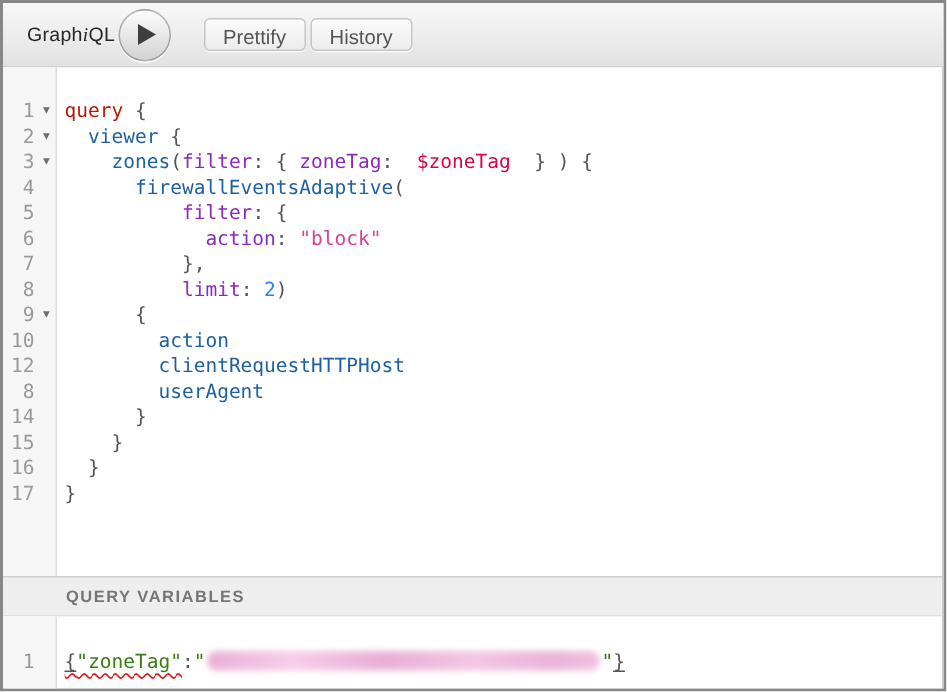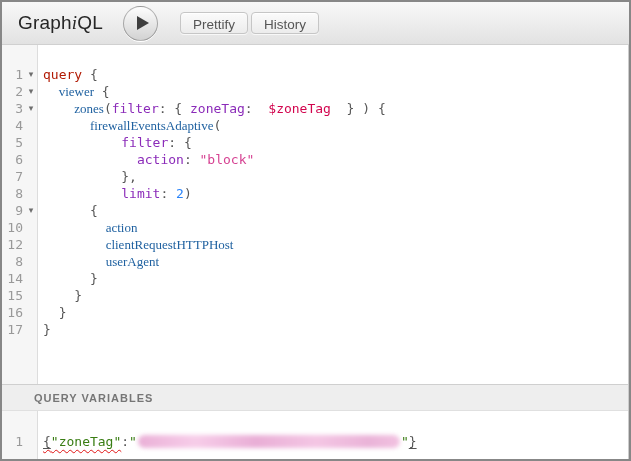"GraphiQL" .logo { font-size: 19px -> 13px; margin-right: 18px -> none }
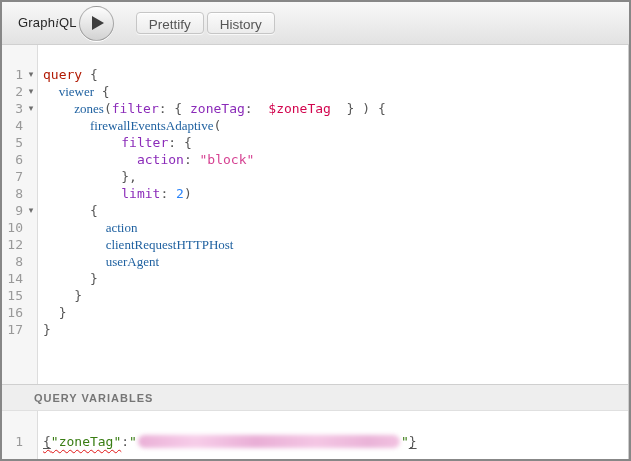"viewer" .tok.prop { font-family: Liberation Serif, serif -> none }
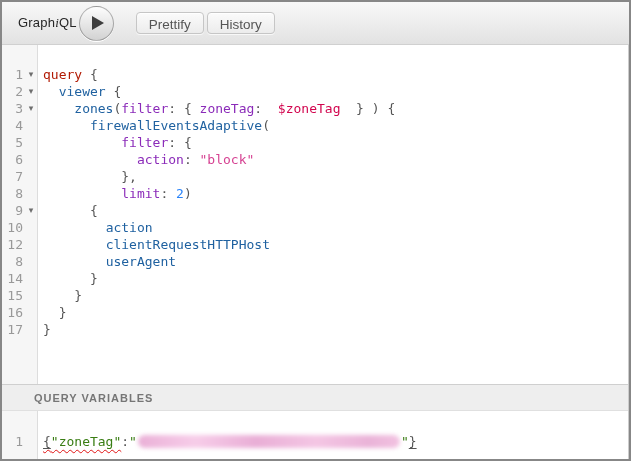"QUERY VARIABLES" .var-title { padding-left: 32px -> 42px }
